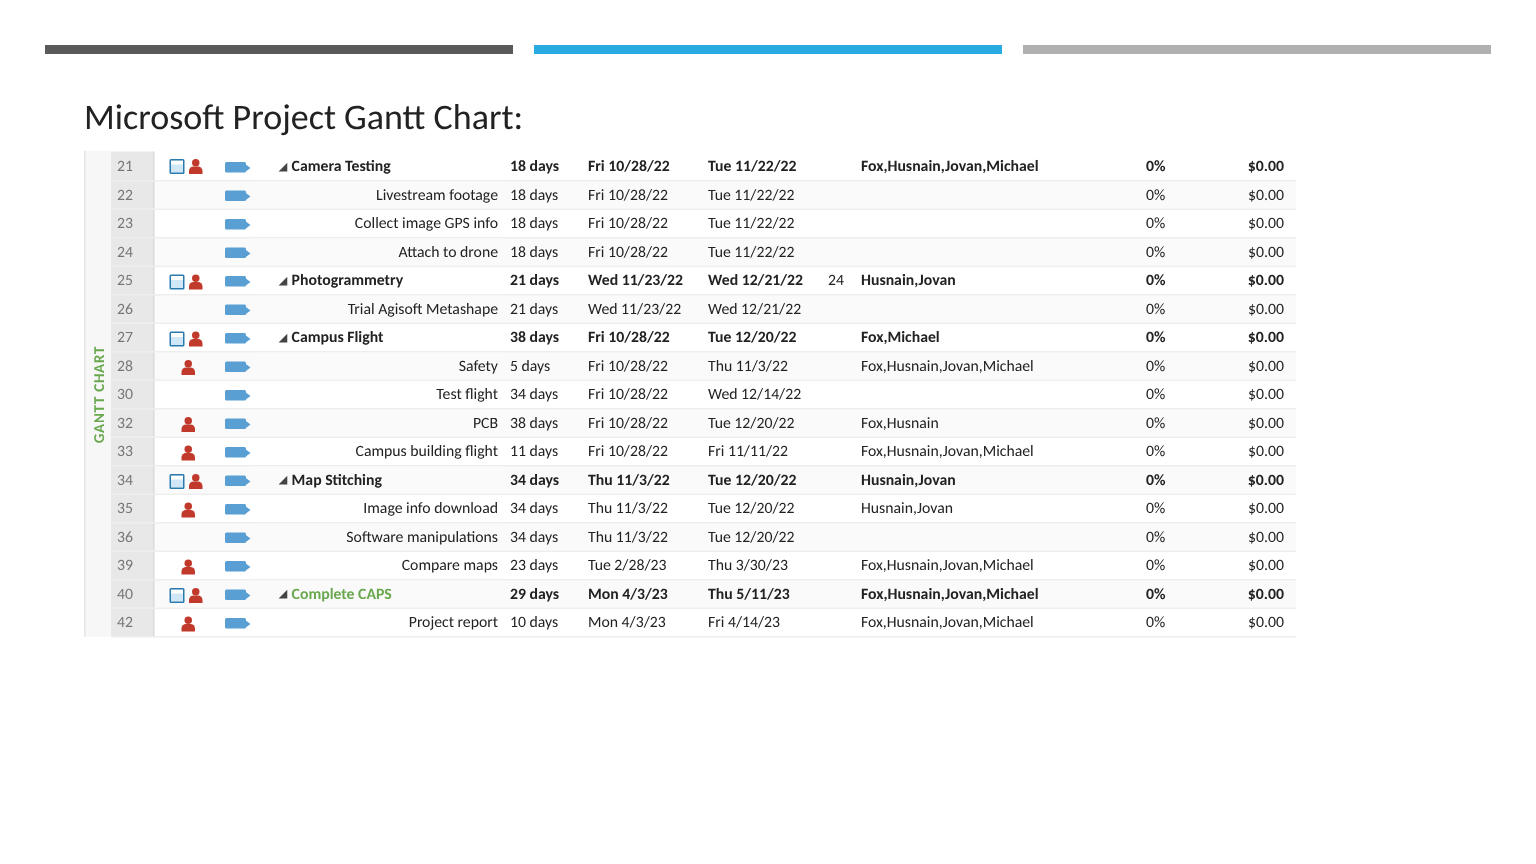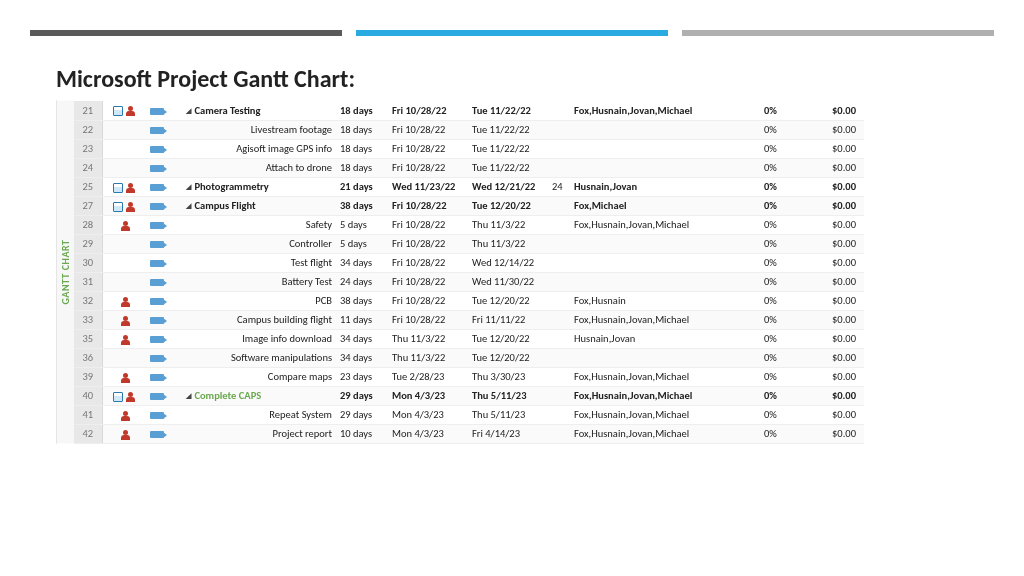"Microsoft Project Gantt Chart:" h1 { font-weight: 700 -> 400 }
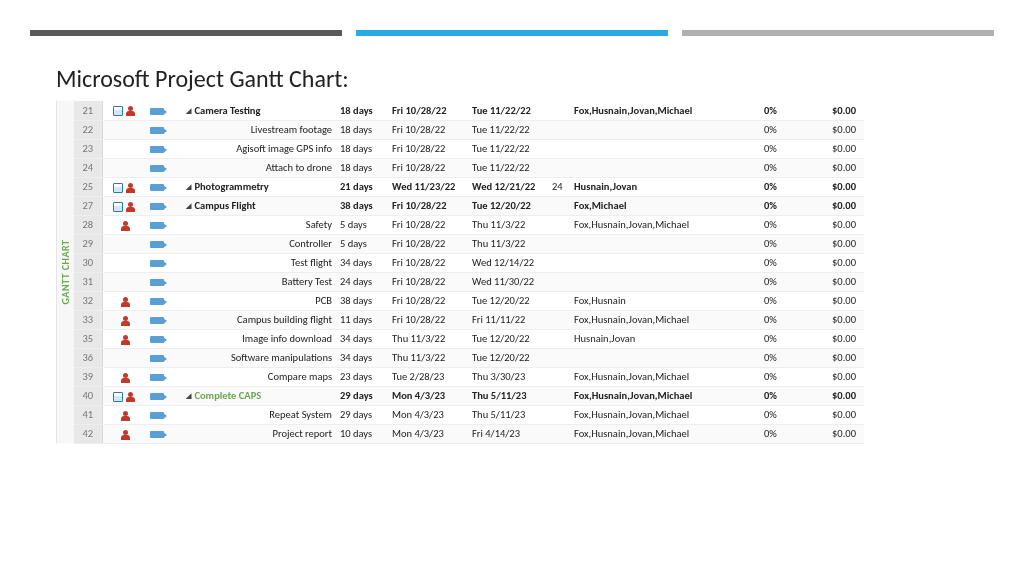"21" td.rownum { text-align: center -> none }
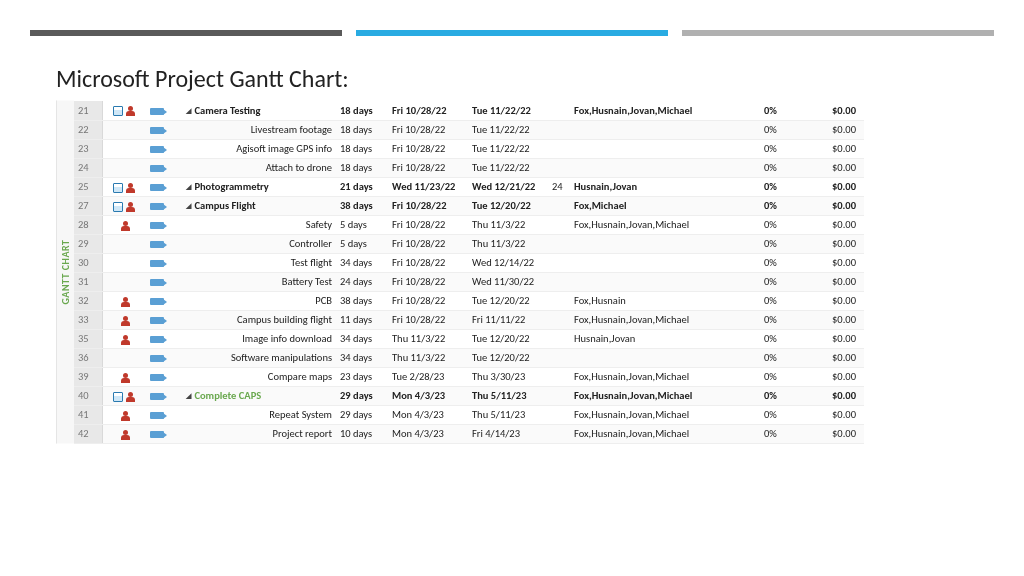"Agisoft image GPS info" span { text: Agisoft -> Collect }
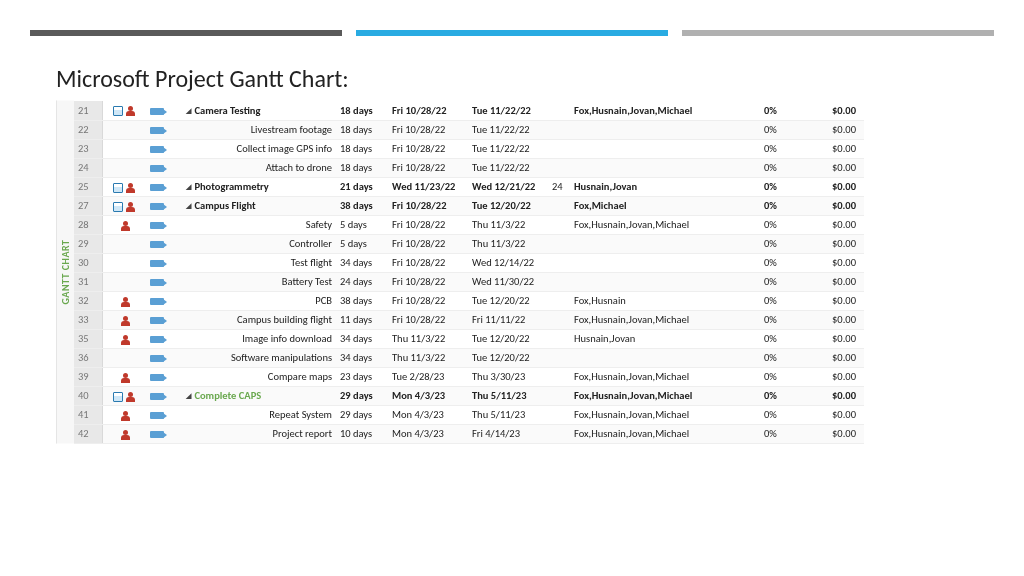"26" tr { html: none -> <tr> <td>26</td> <td></td> <td><span></span></td> <td><span>Trial Agisoft Metashape</span></td> <td>21 days</td> <td>Wed 11/23/22</td> <td>Wed 12/21/22</td> <td></td> <td></td> <td>0%</td> <td>$0.00</td> </tr> }
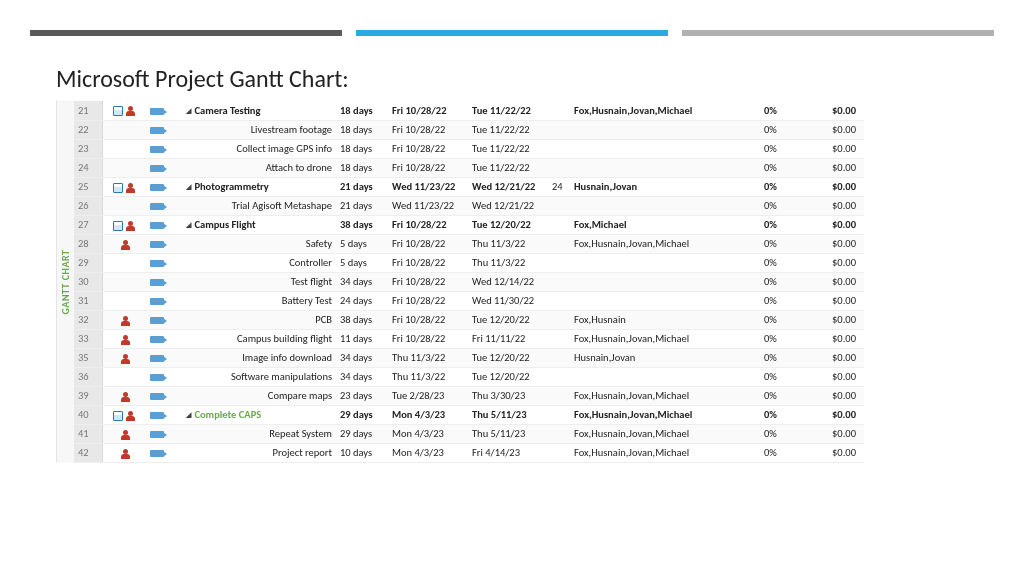"29" tr { html: <tr> <td>29</td> <td></td> <td><span></span></td> <td><span>Controller</span></td> <td>5 days</td> <td>Fri 10/28/22</td> <td>Thu 11/3/22</td> <td></td> <td></td> <td>0%</td> <td>$0.00</td> </tr> -> none }
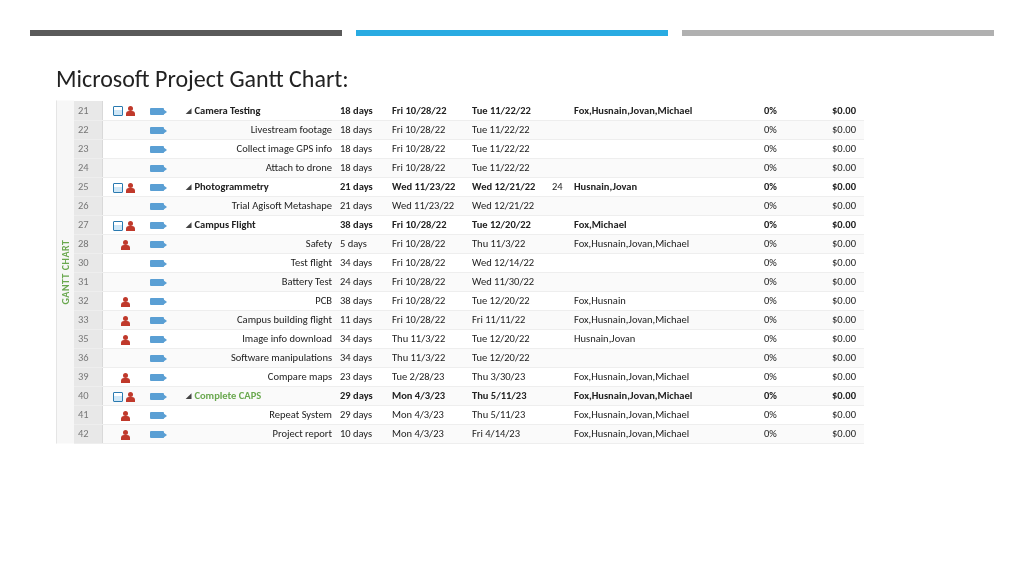"31" tr { html: <tr> <td>31</td> <td></td> <td><span></span></td> <td><span>Battery Test</span></td> <td>24 days</td> <td>Fri 10/28/22</td> <td>Wed 11/30/22</td> <td></td> <td></td> <td>0%</td> <td>$0.00</td> </tr> -> none }
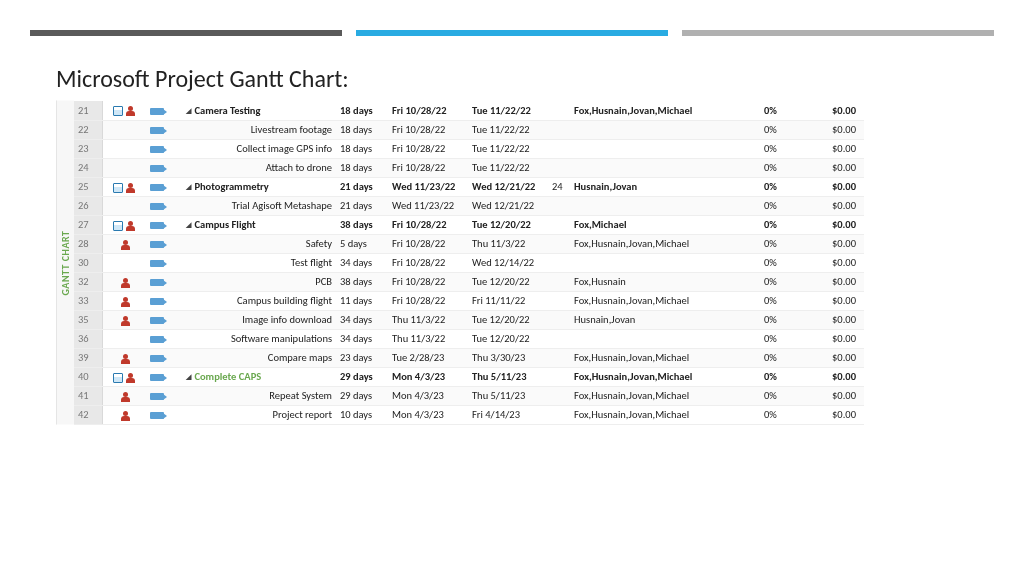"34" tr.bold { html: none -> <tr> <td>34</td> <td><span></span><span></span></td> <td><span></span></td> <td><span></span><span>Map Stitching</span></td> <td>34 days</td> <td>Thu 11/3/22</td> <td>Tue 12/20/22</td> <td></td> <td>Husnain,Jovan</td> <td>0%</td> <td>$0.00</td> </tr> }
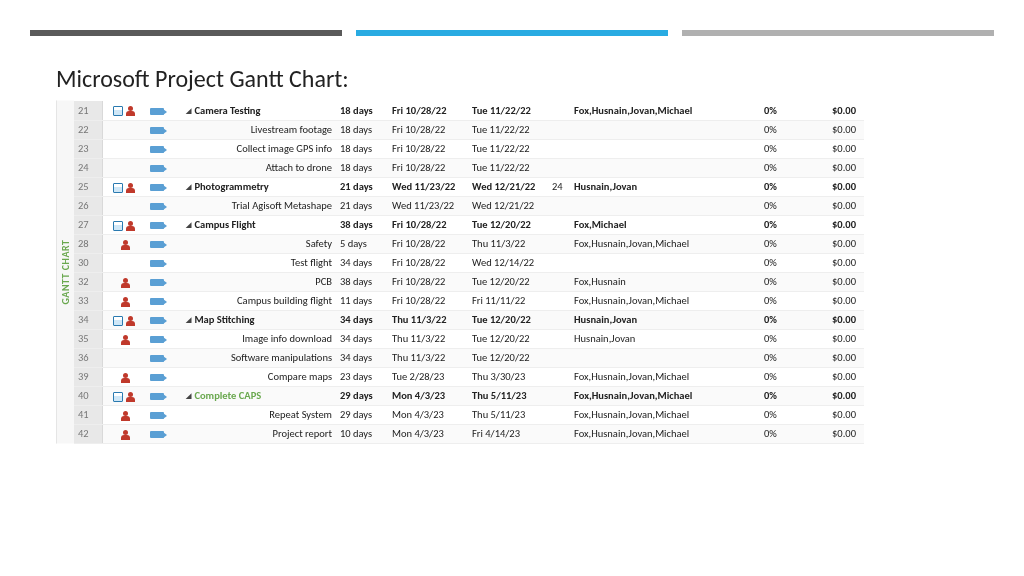"41" tr { html: <tr> <td>41</td> <td><span></span></td> <td><span></span></td> <td><span>Repeat System</span></td> <td>29 days</td> <td>Mon 4/3/23</td> <td>Thu 5/11/23</td> <td></td> <td>Fox,Husnain,Jovan,Michael</td> <td>0%</td> <td>$0.00</td> </tr> -> none }
